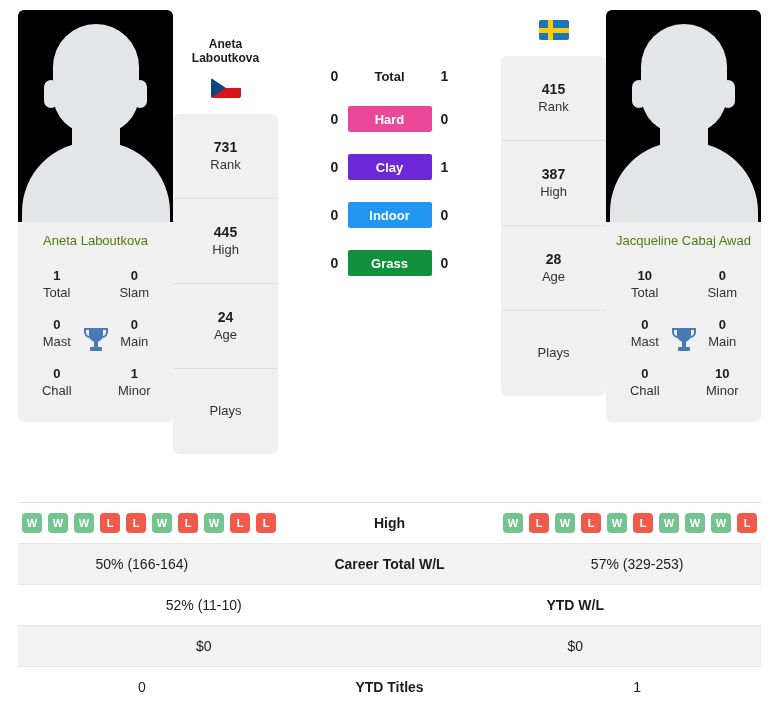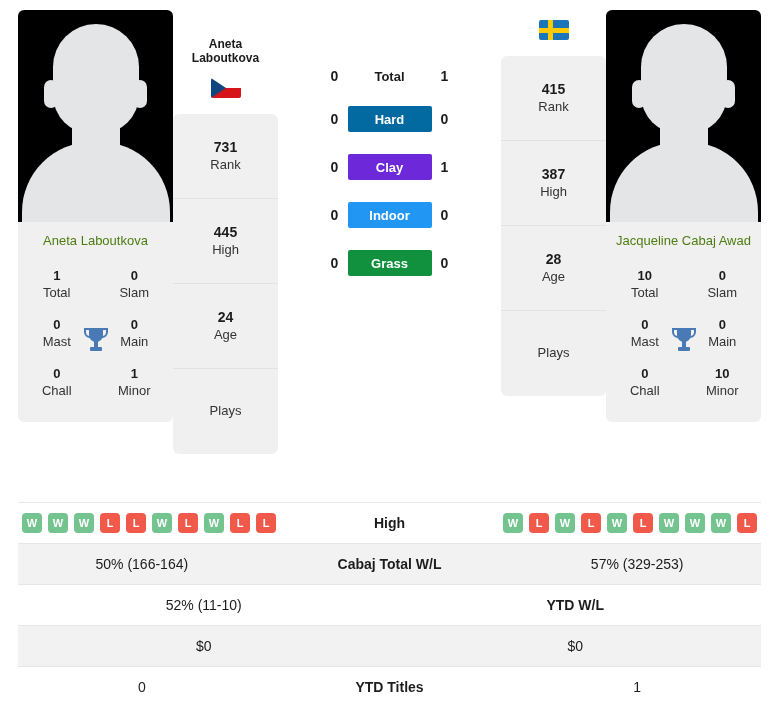"Hard" div.h2h-bar { background: #0369a1 -> #ec4899 }
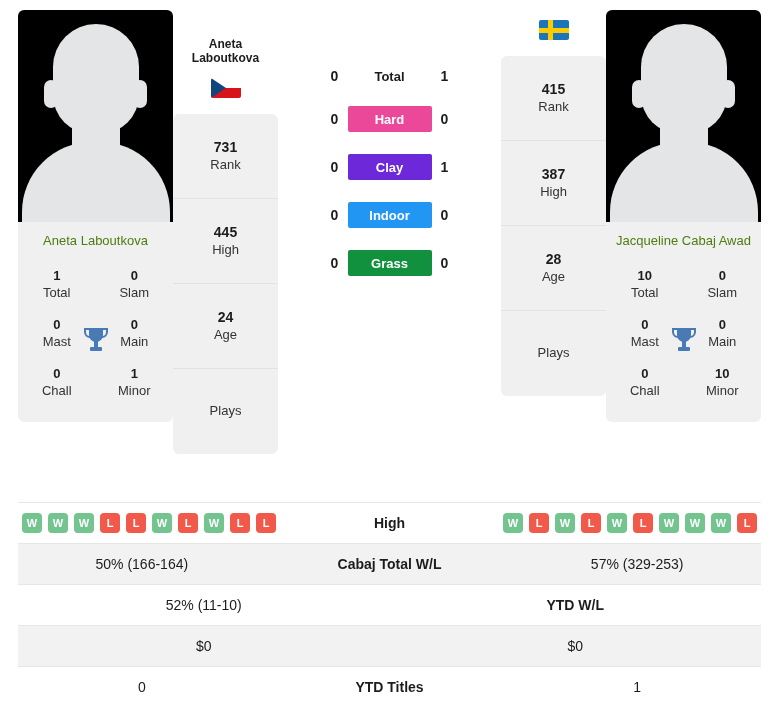"Cabaj Total W/L" div.tcell { text: Cabaj -> Career }
